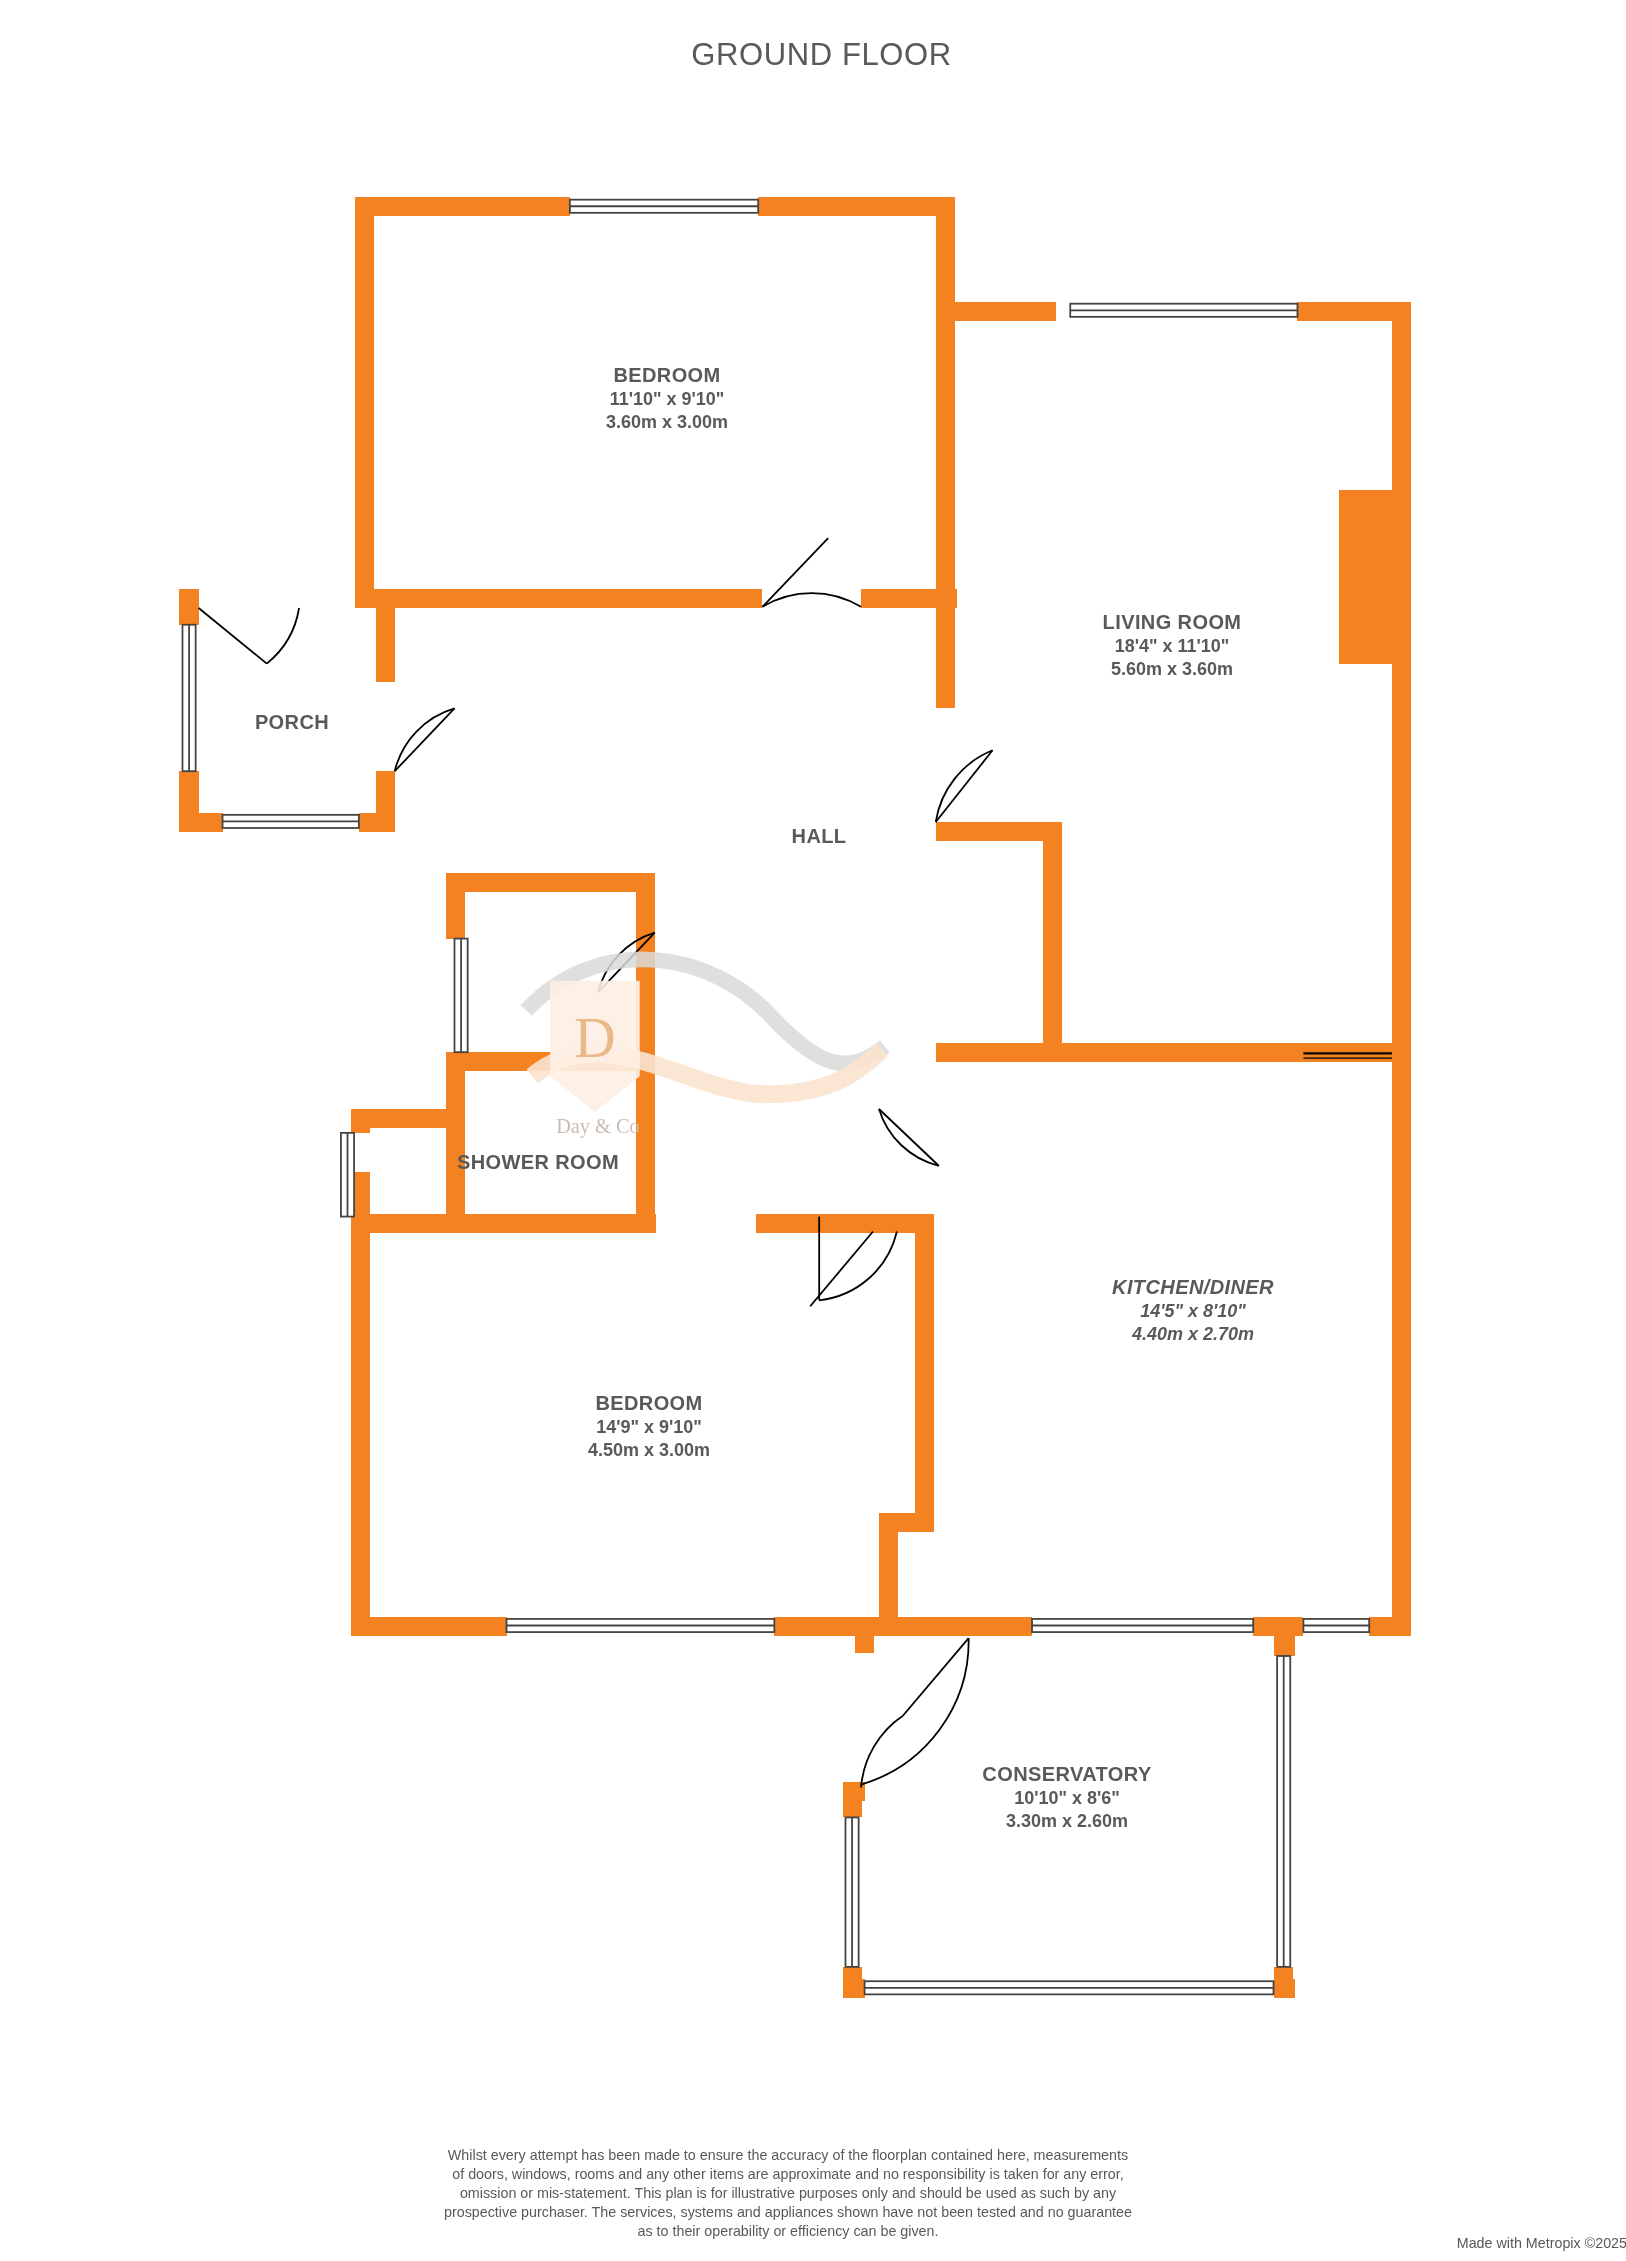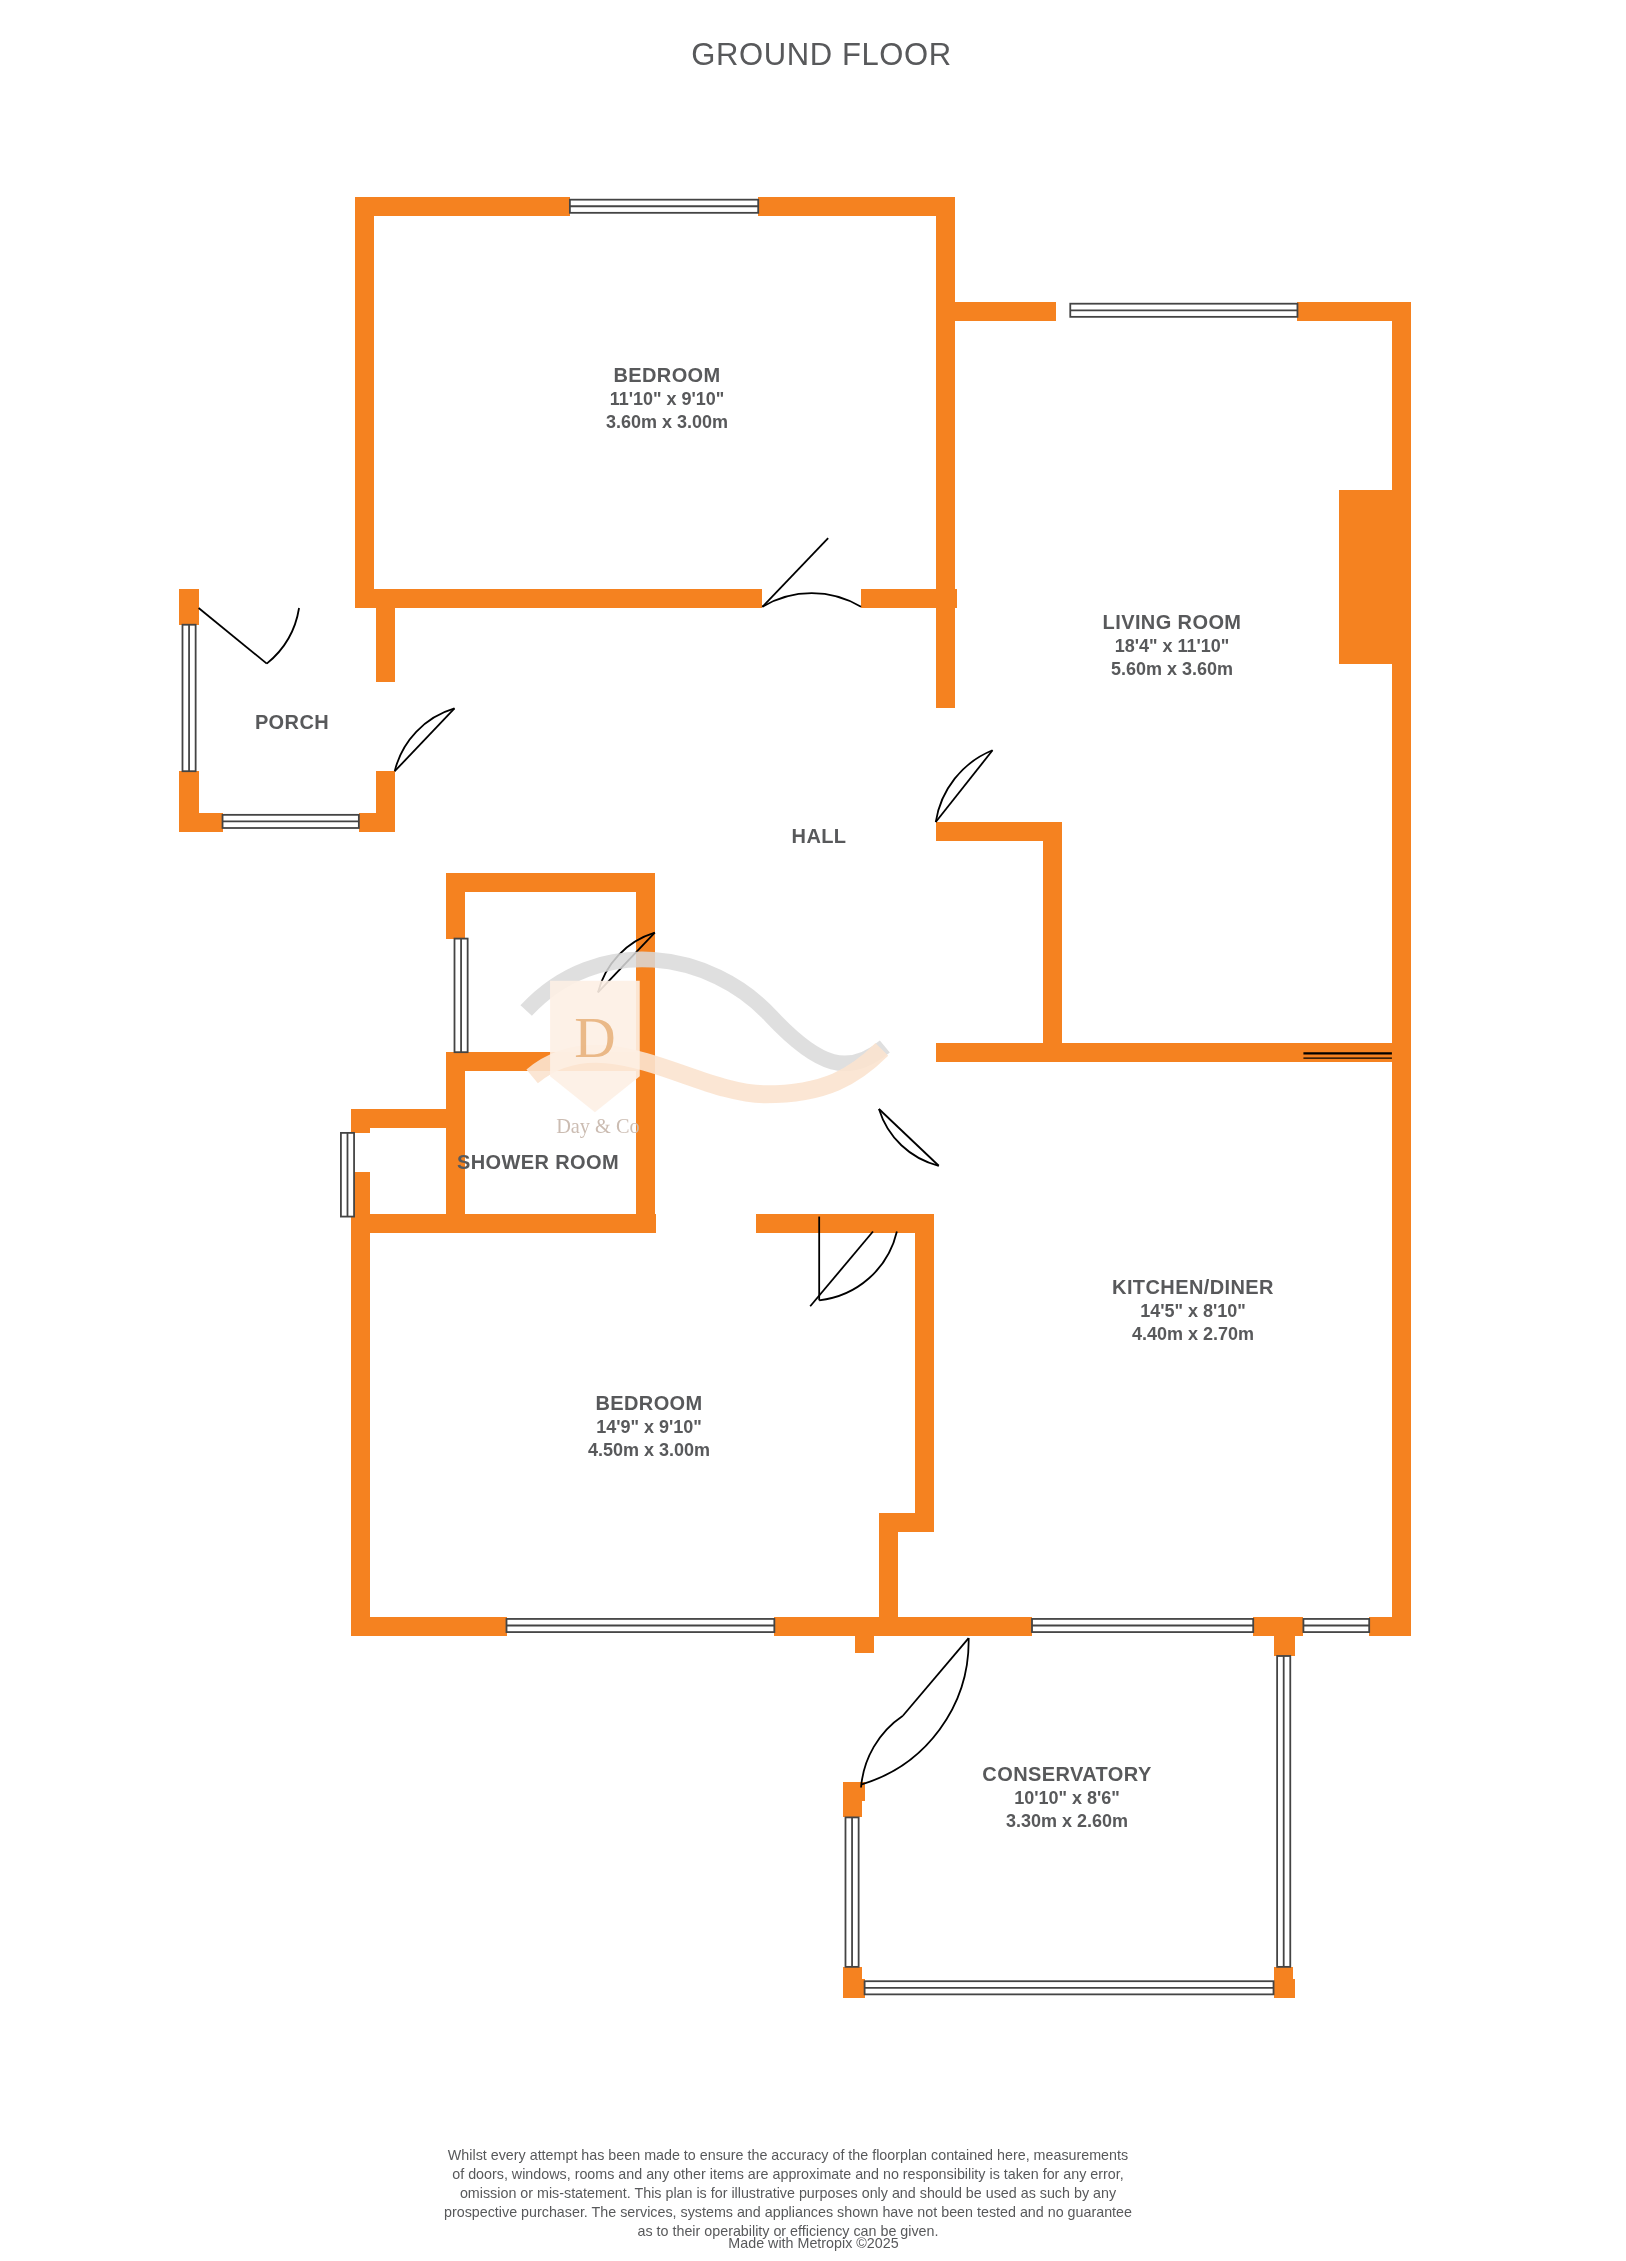"KITCHEN/DINER" div.room-label { font-style: none -> italic }
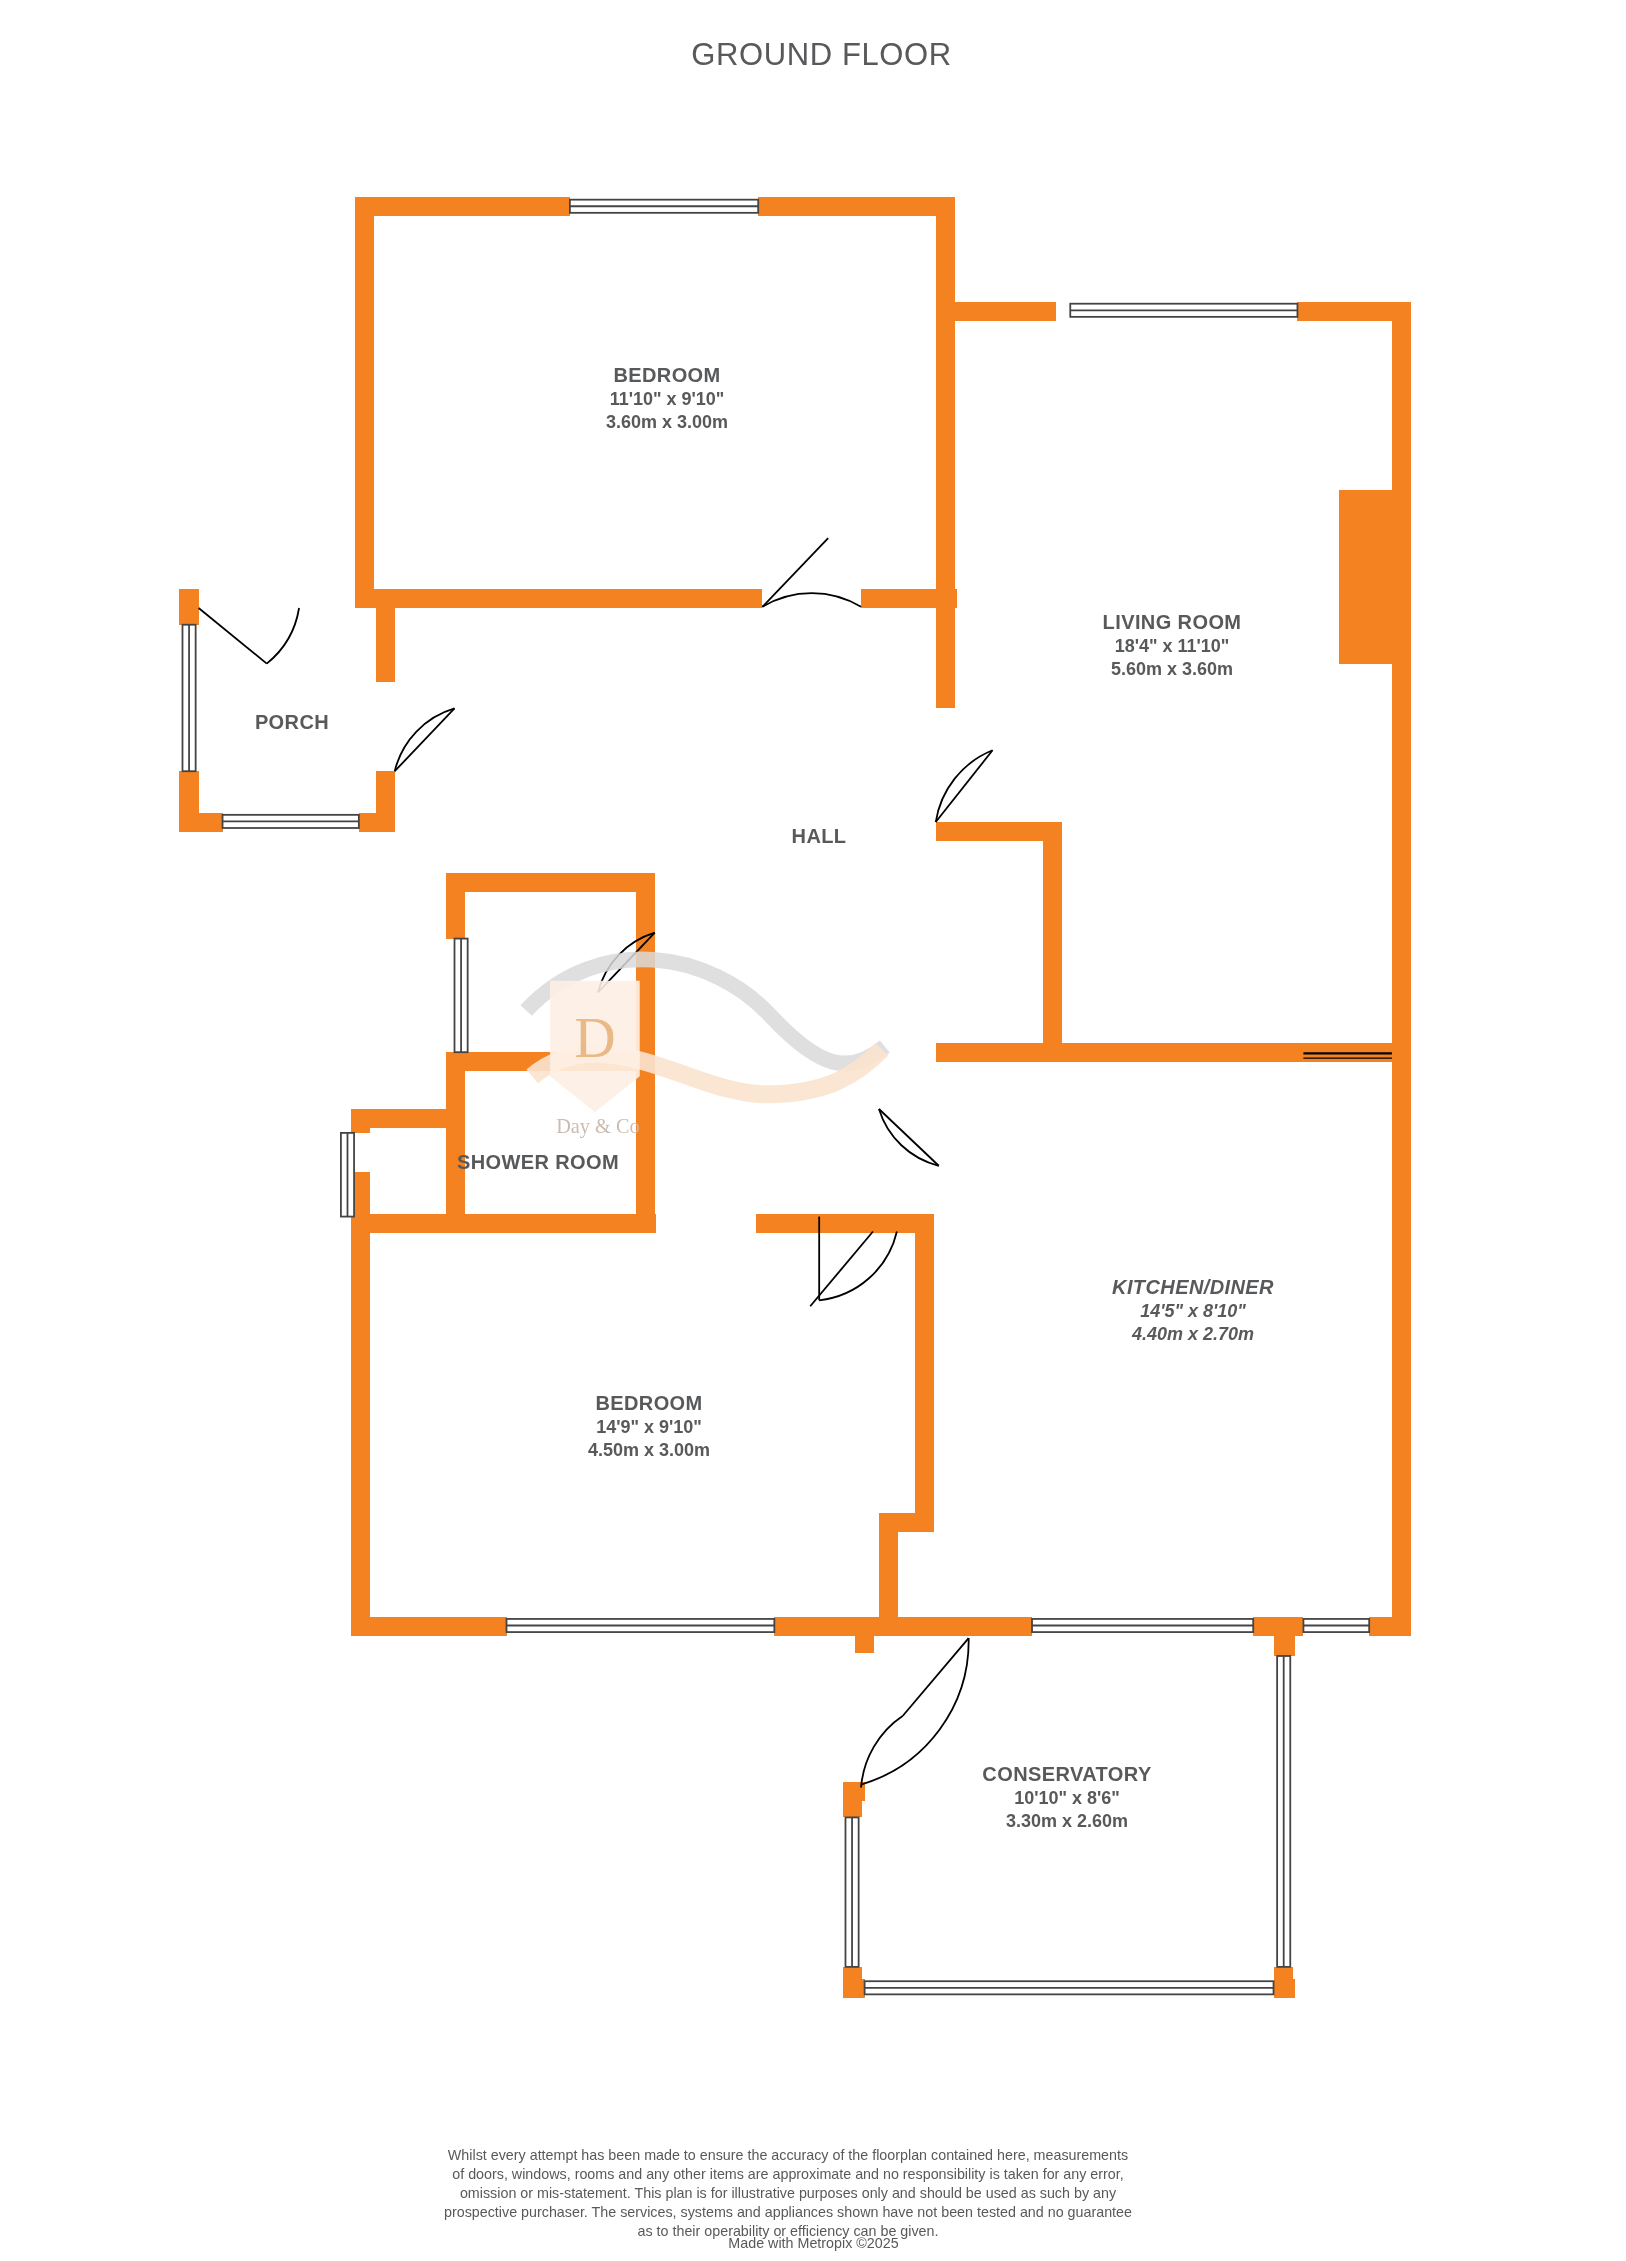"Made with Metropix ©2025" #made-with { text-align: center -> right }
